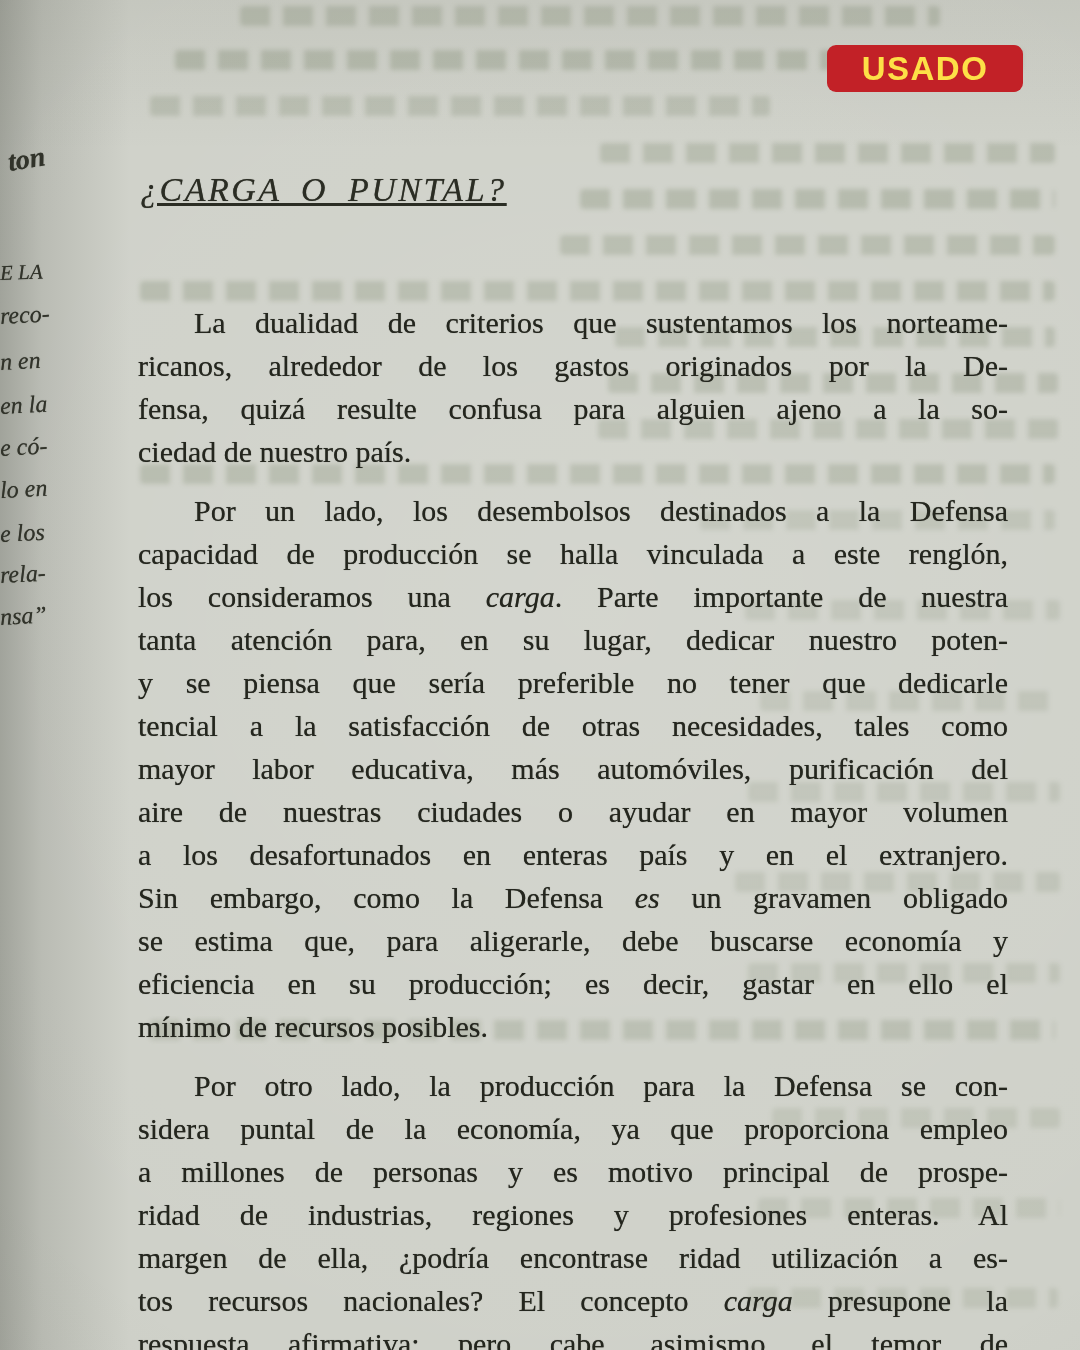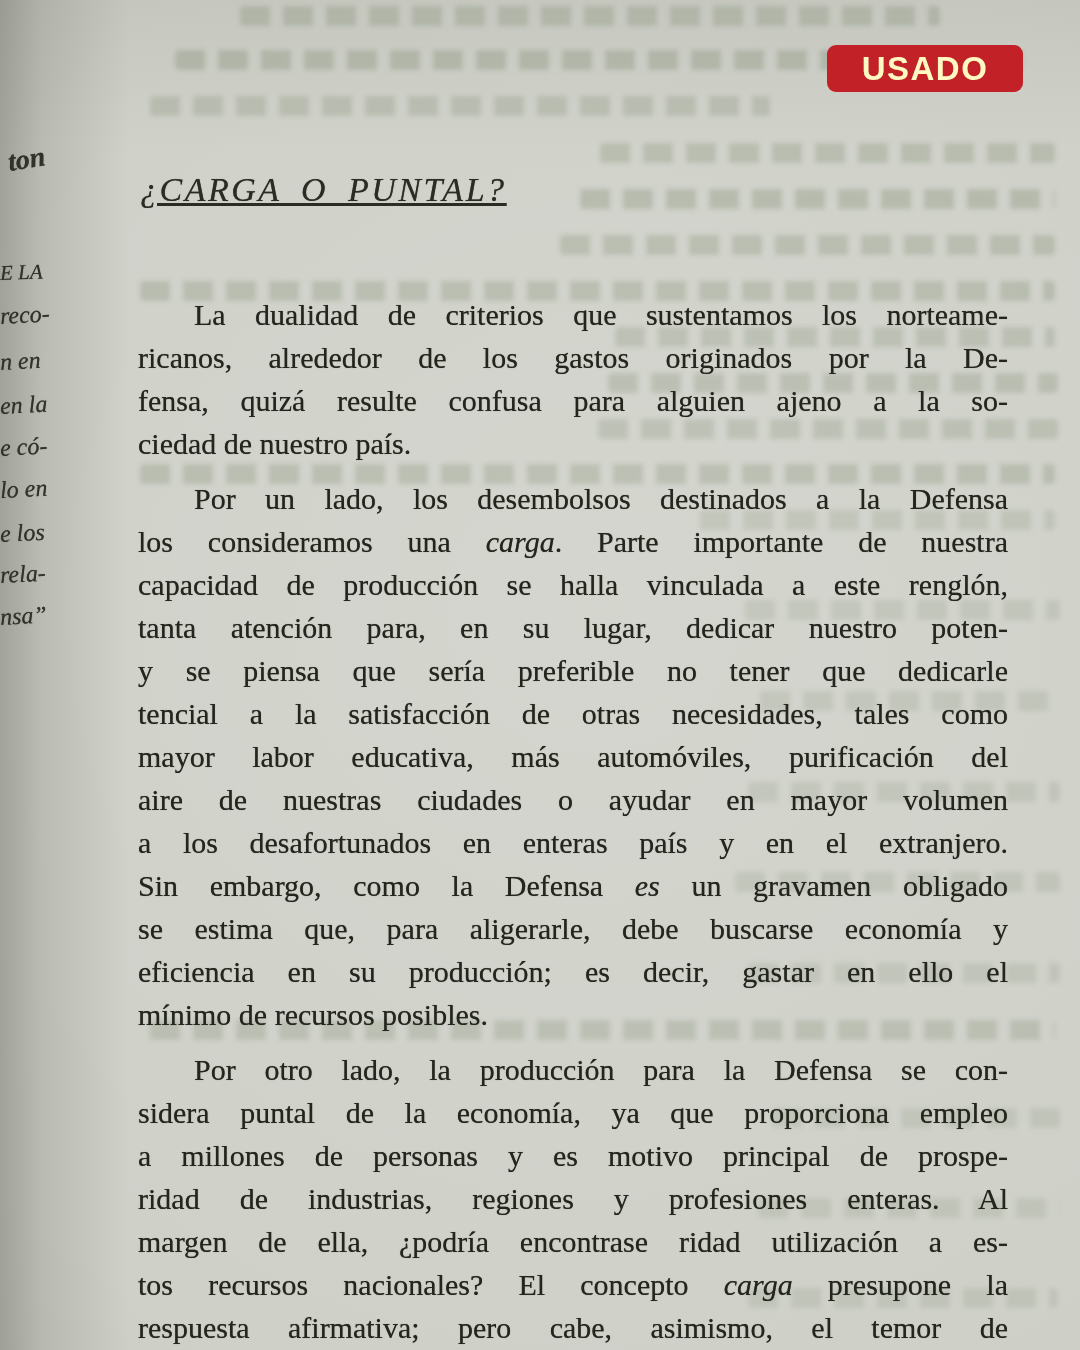"USADO" div.usado-badge { color: #fef9c3 -> #fde047 }
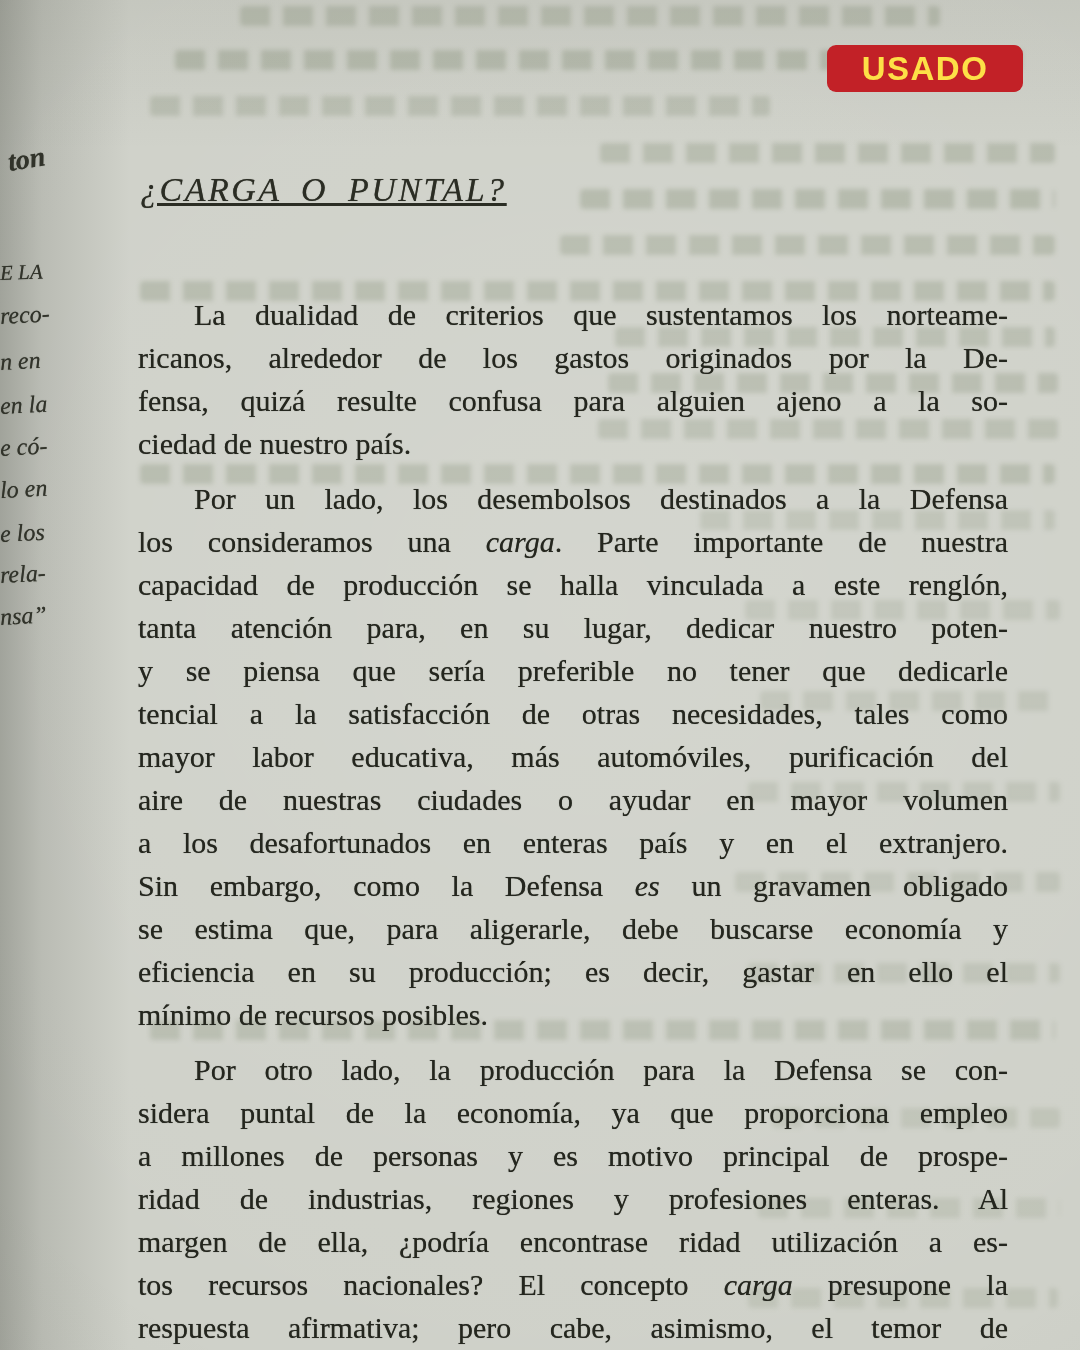"La dualidad de criterios que" .paragraph { margin: 8px 0 12px 0 -> 16px 0 12px 0 }
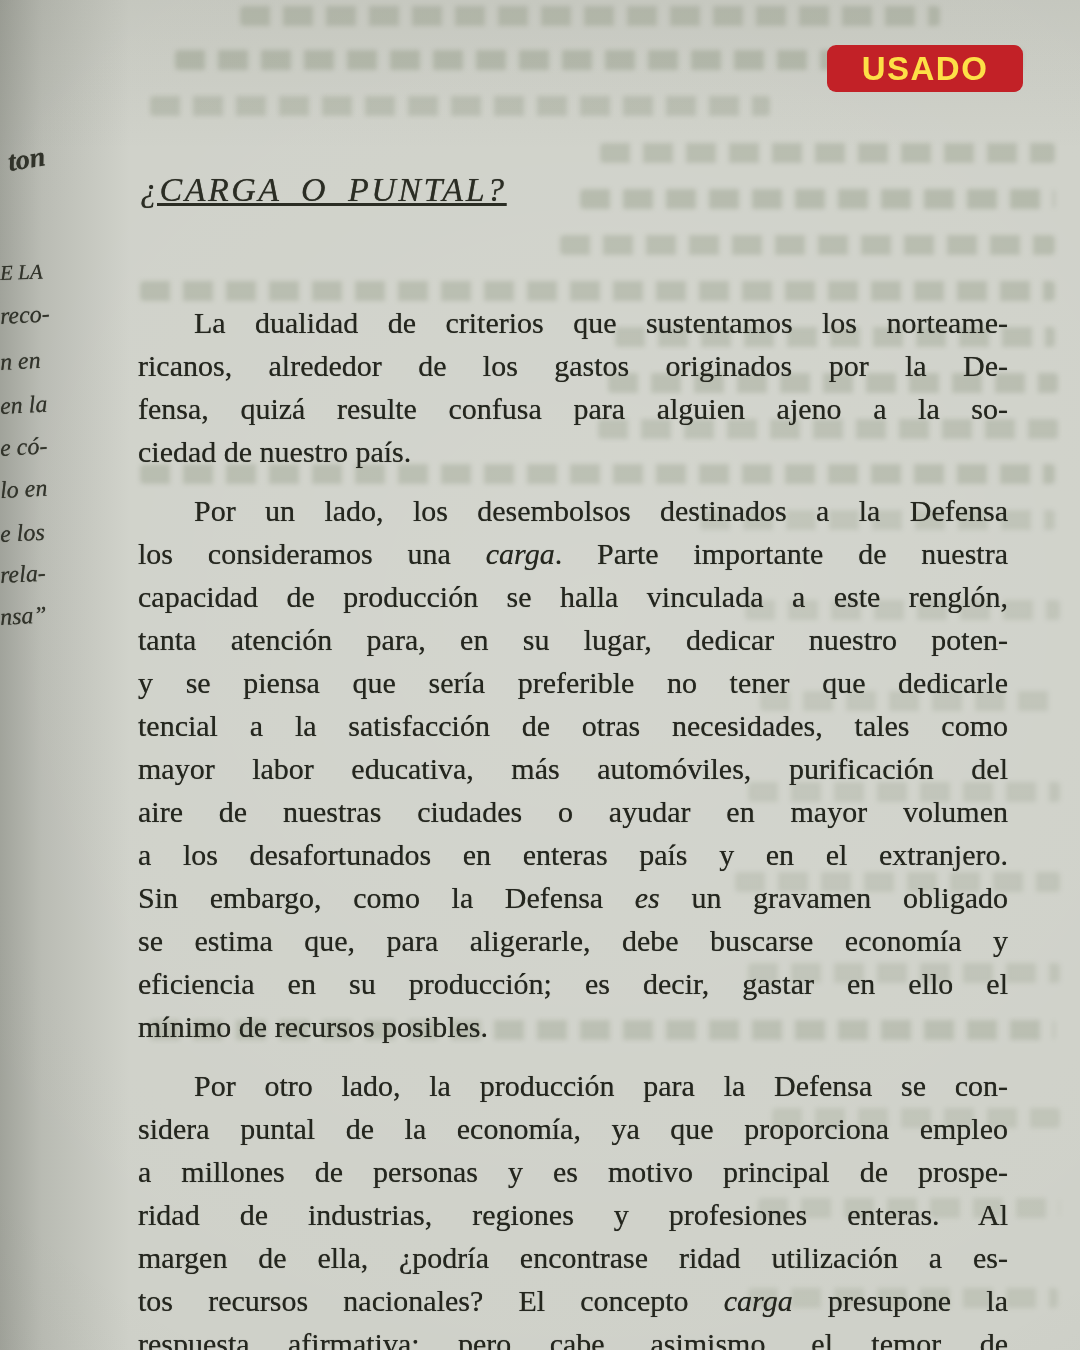"los consideramos una carga. Parte" div.bline { order: before "capacidad de producción se halla" -> after "capacidad de producción se halla" }
